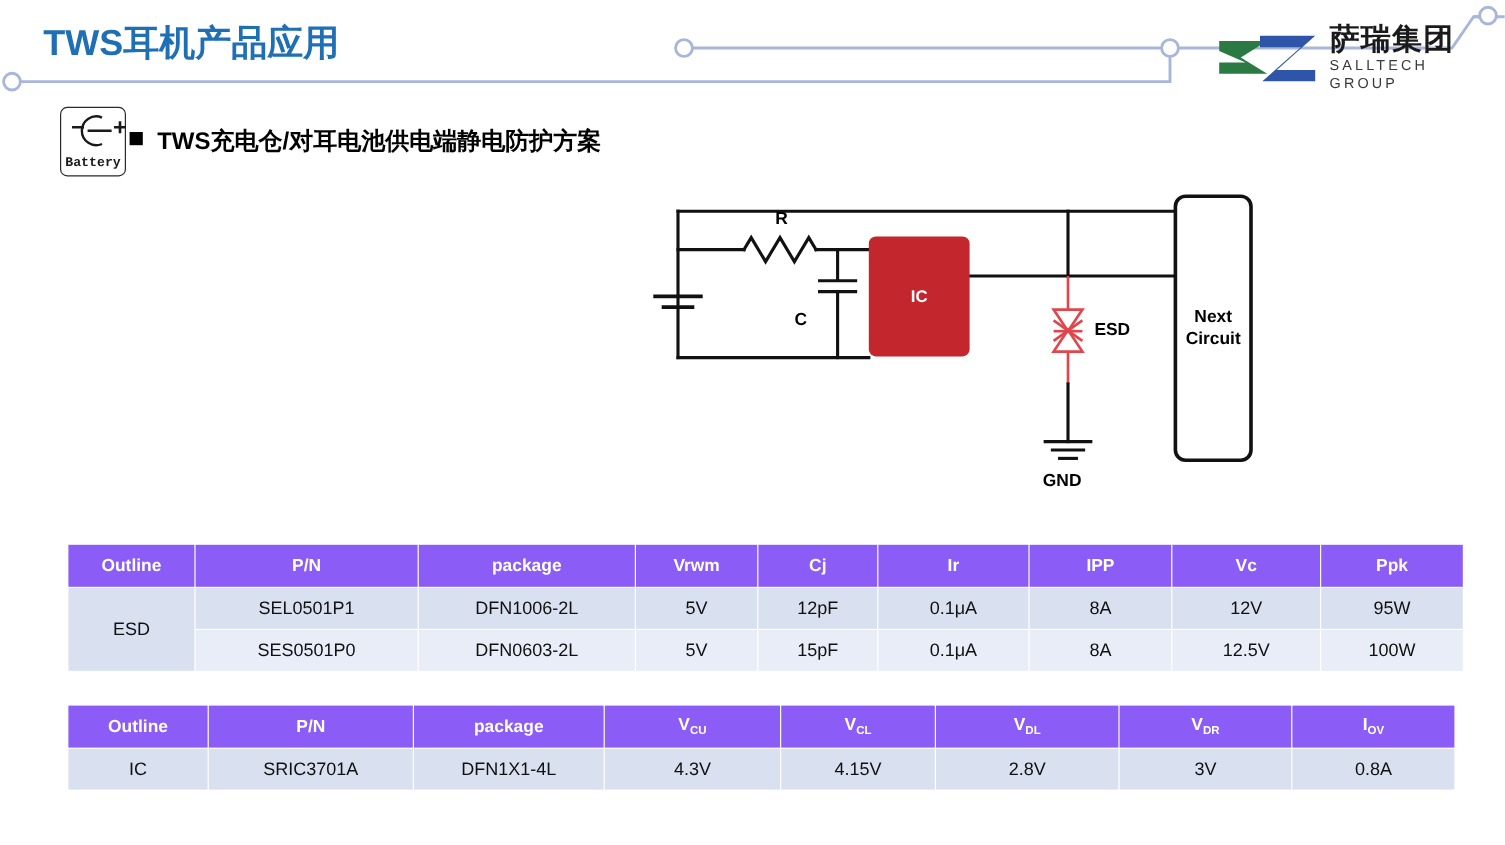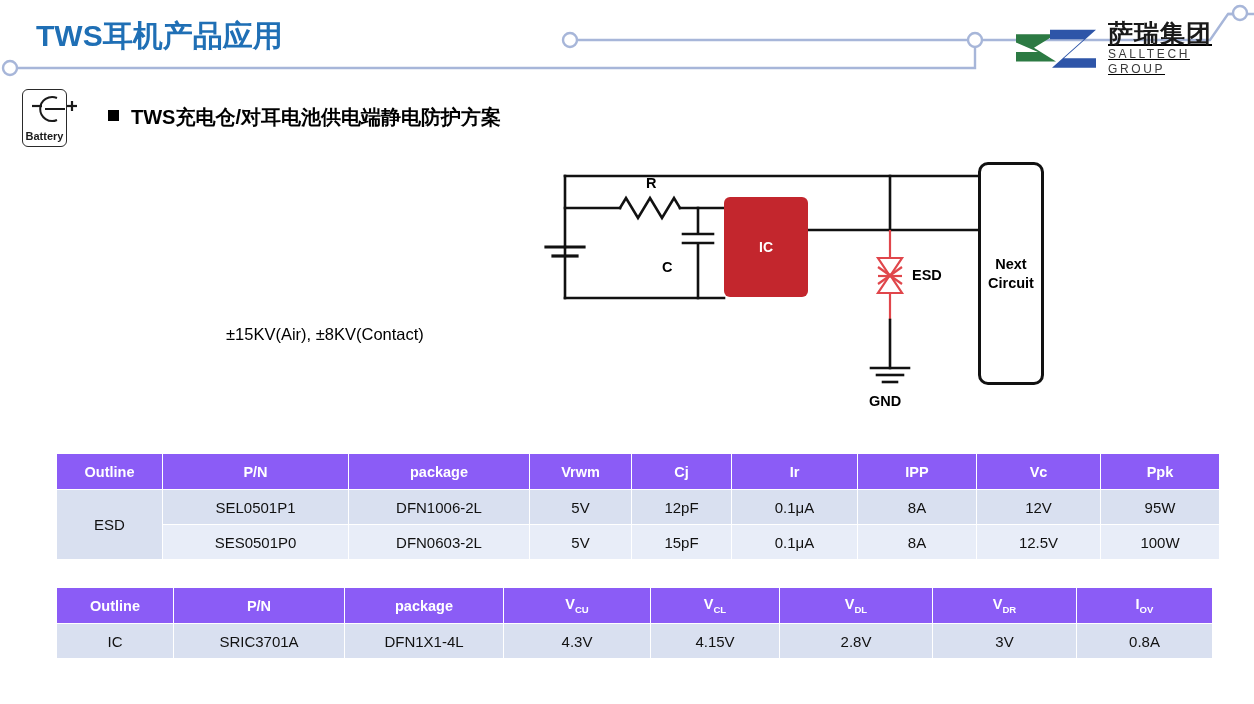"萨瑞集团" #logo-text-wrap { text-decoration: underline -> none }
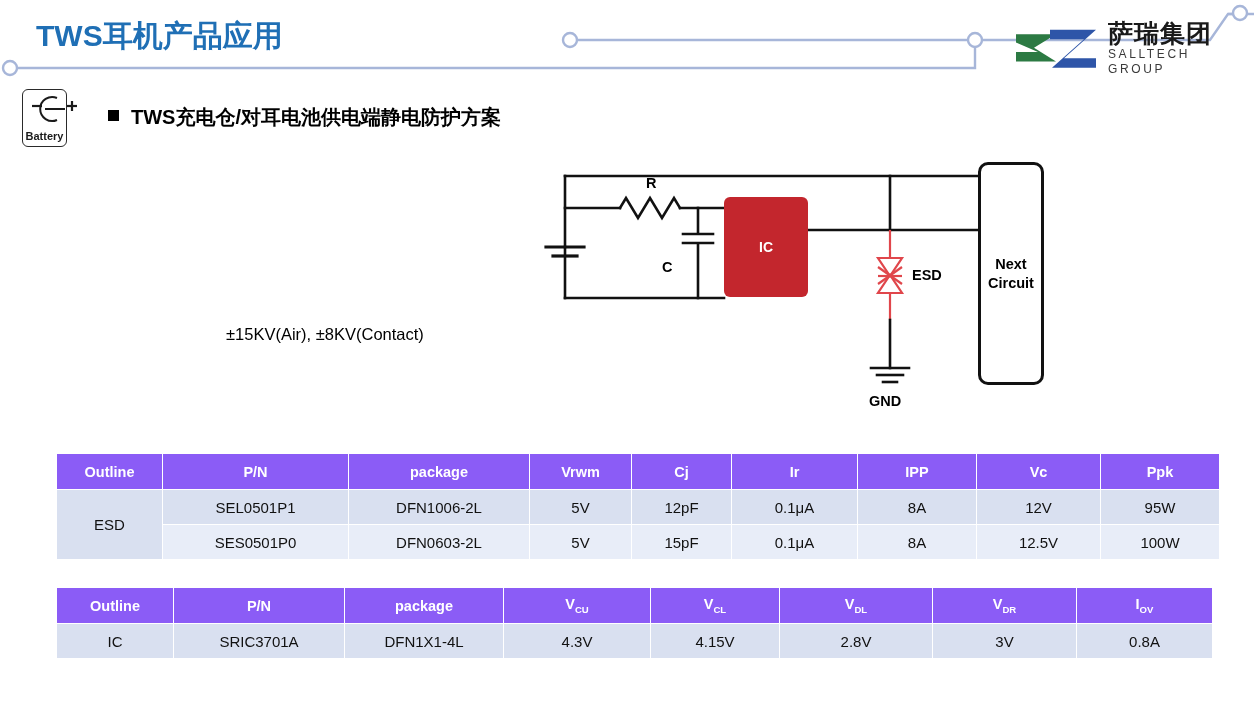"Battery" #battery-badge { font-family: none -> Liberation Mono, monospace; left: 22px -> 50px; width: 45px -> 55px }
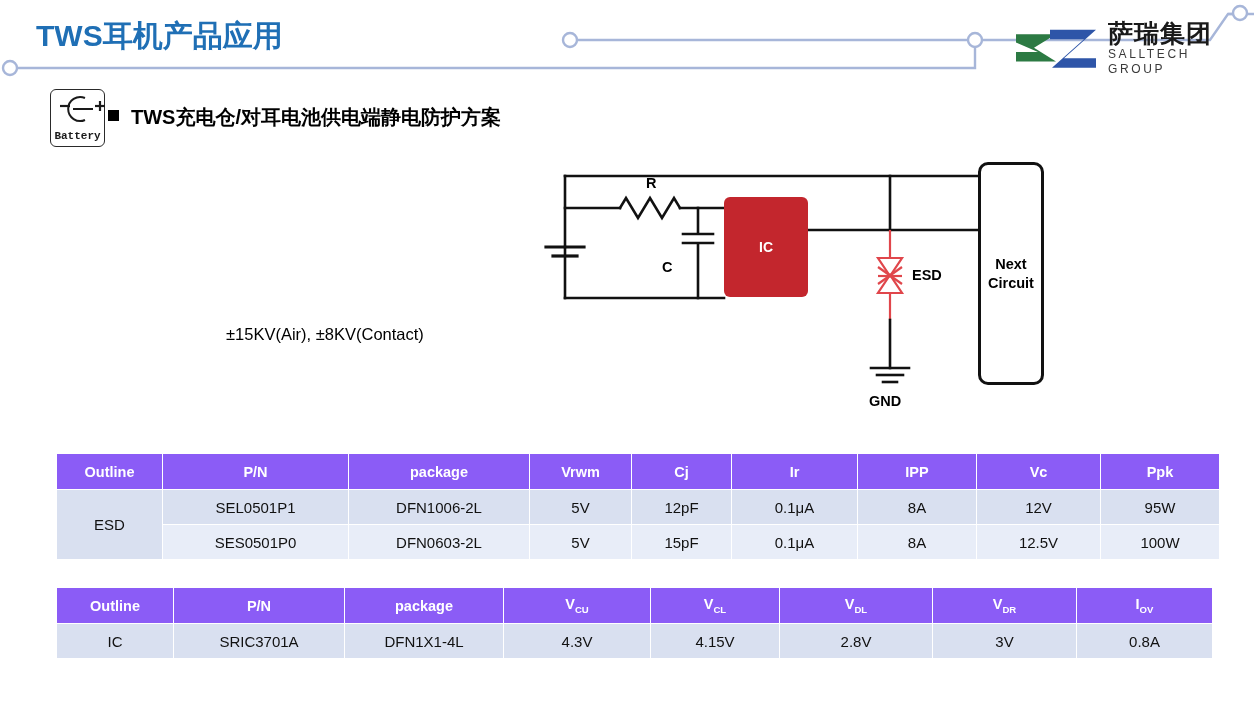"±15KV(Air), ±8KV(Contact)" div { html: <div>±15KV(Air), ±8KV(Contact)</div> -> none }
